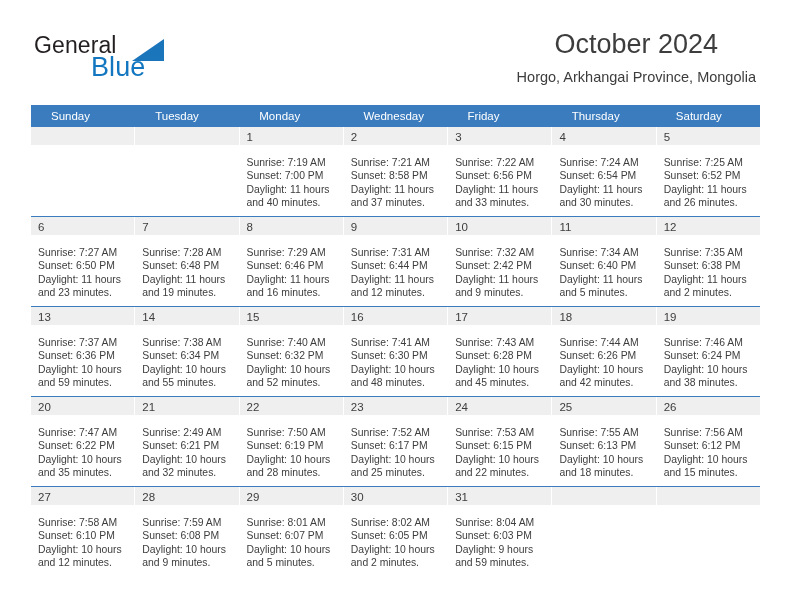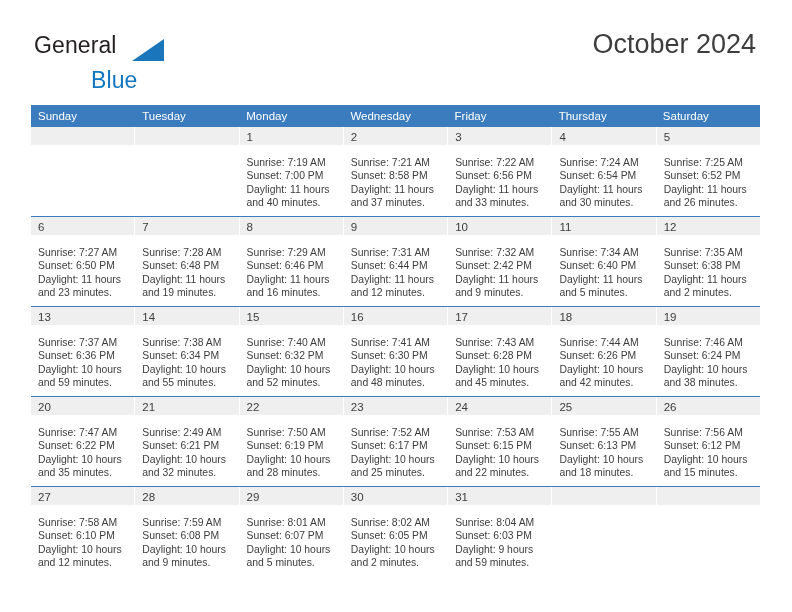"Blue" .logo-blue { font-size: 23px -> 27px; margin-top: 15px -> none }
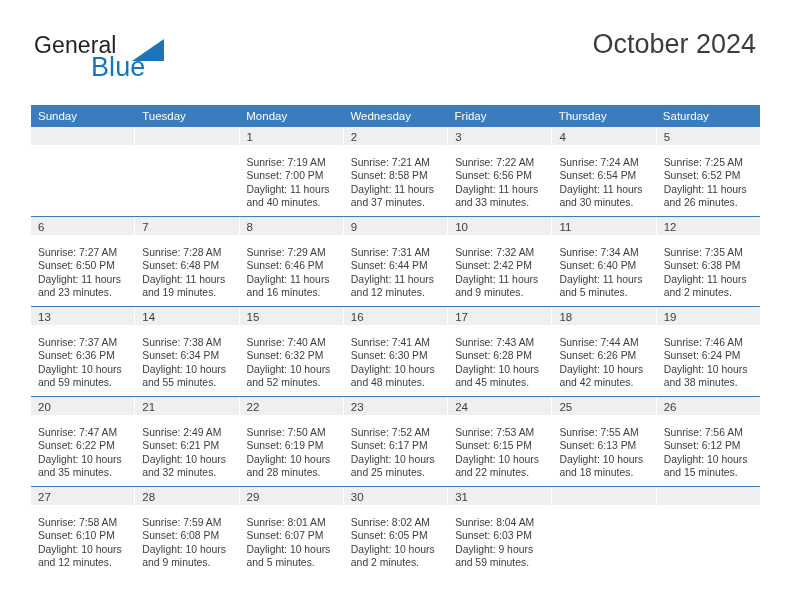"Horgo, Arkhangai Province, Mongolia" div.cal-subtitle { html: none -> <div>Horgo, Arkhangai Province, Mongolia</div> }
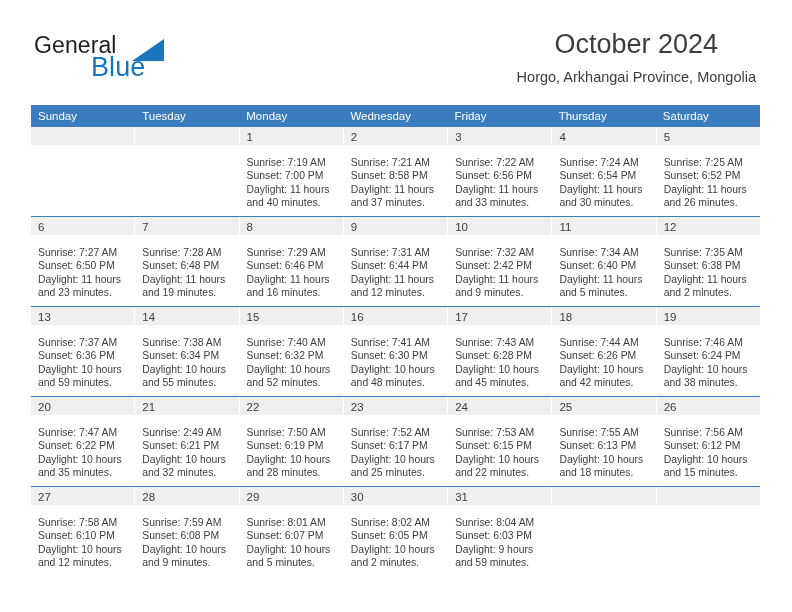"Sunday" .weekday { padding-left: 7px -> 20px }
